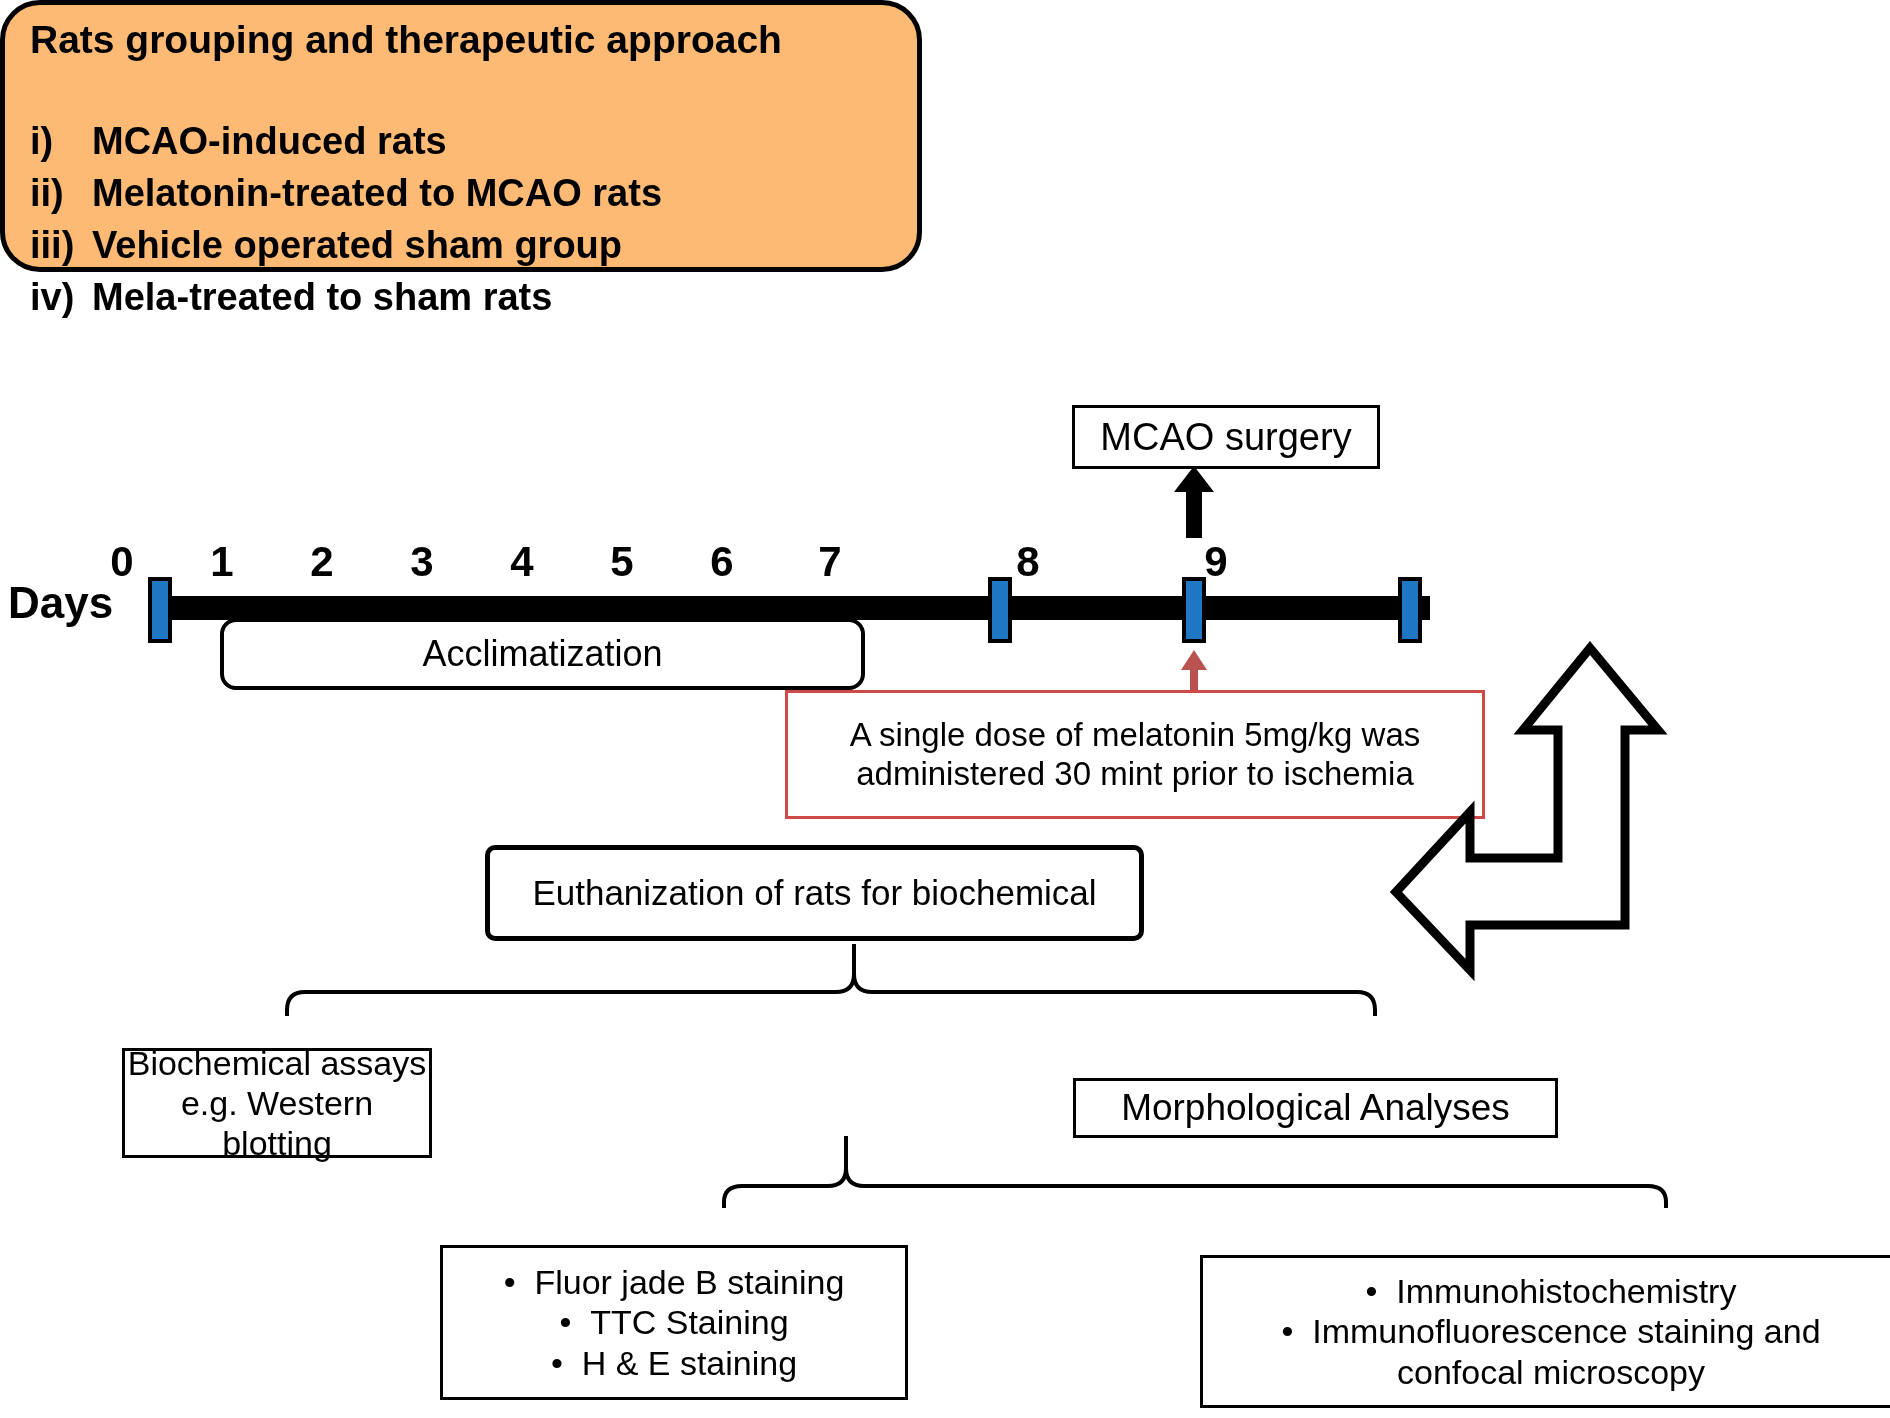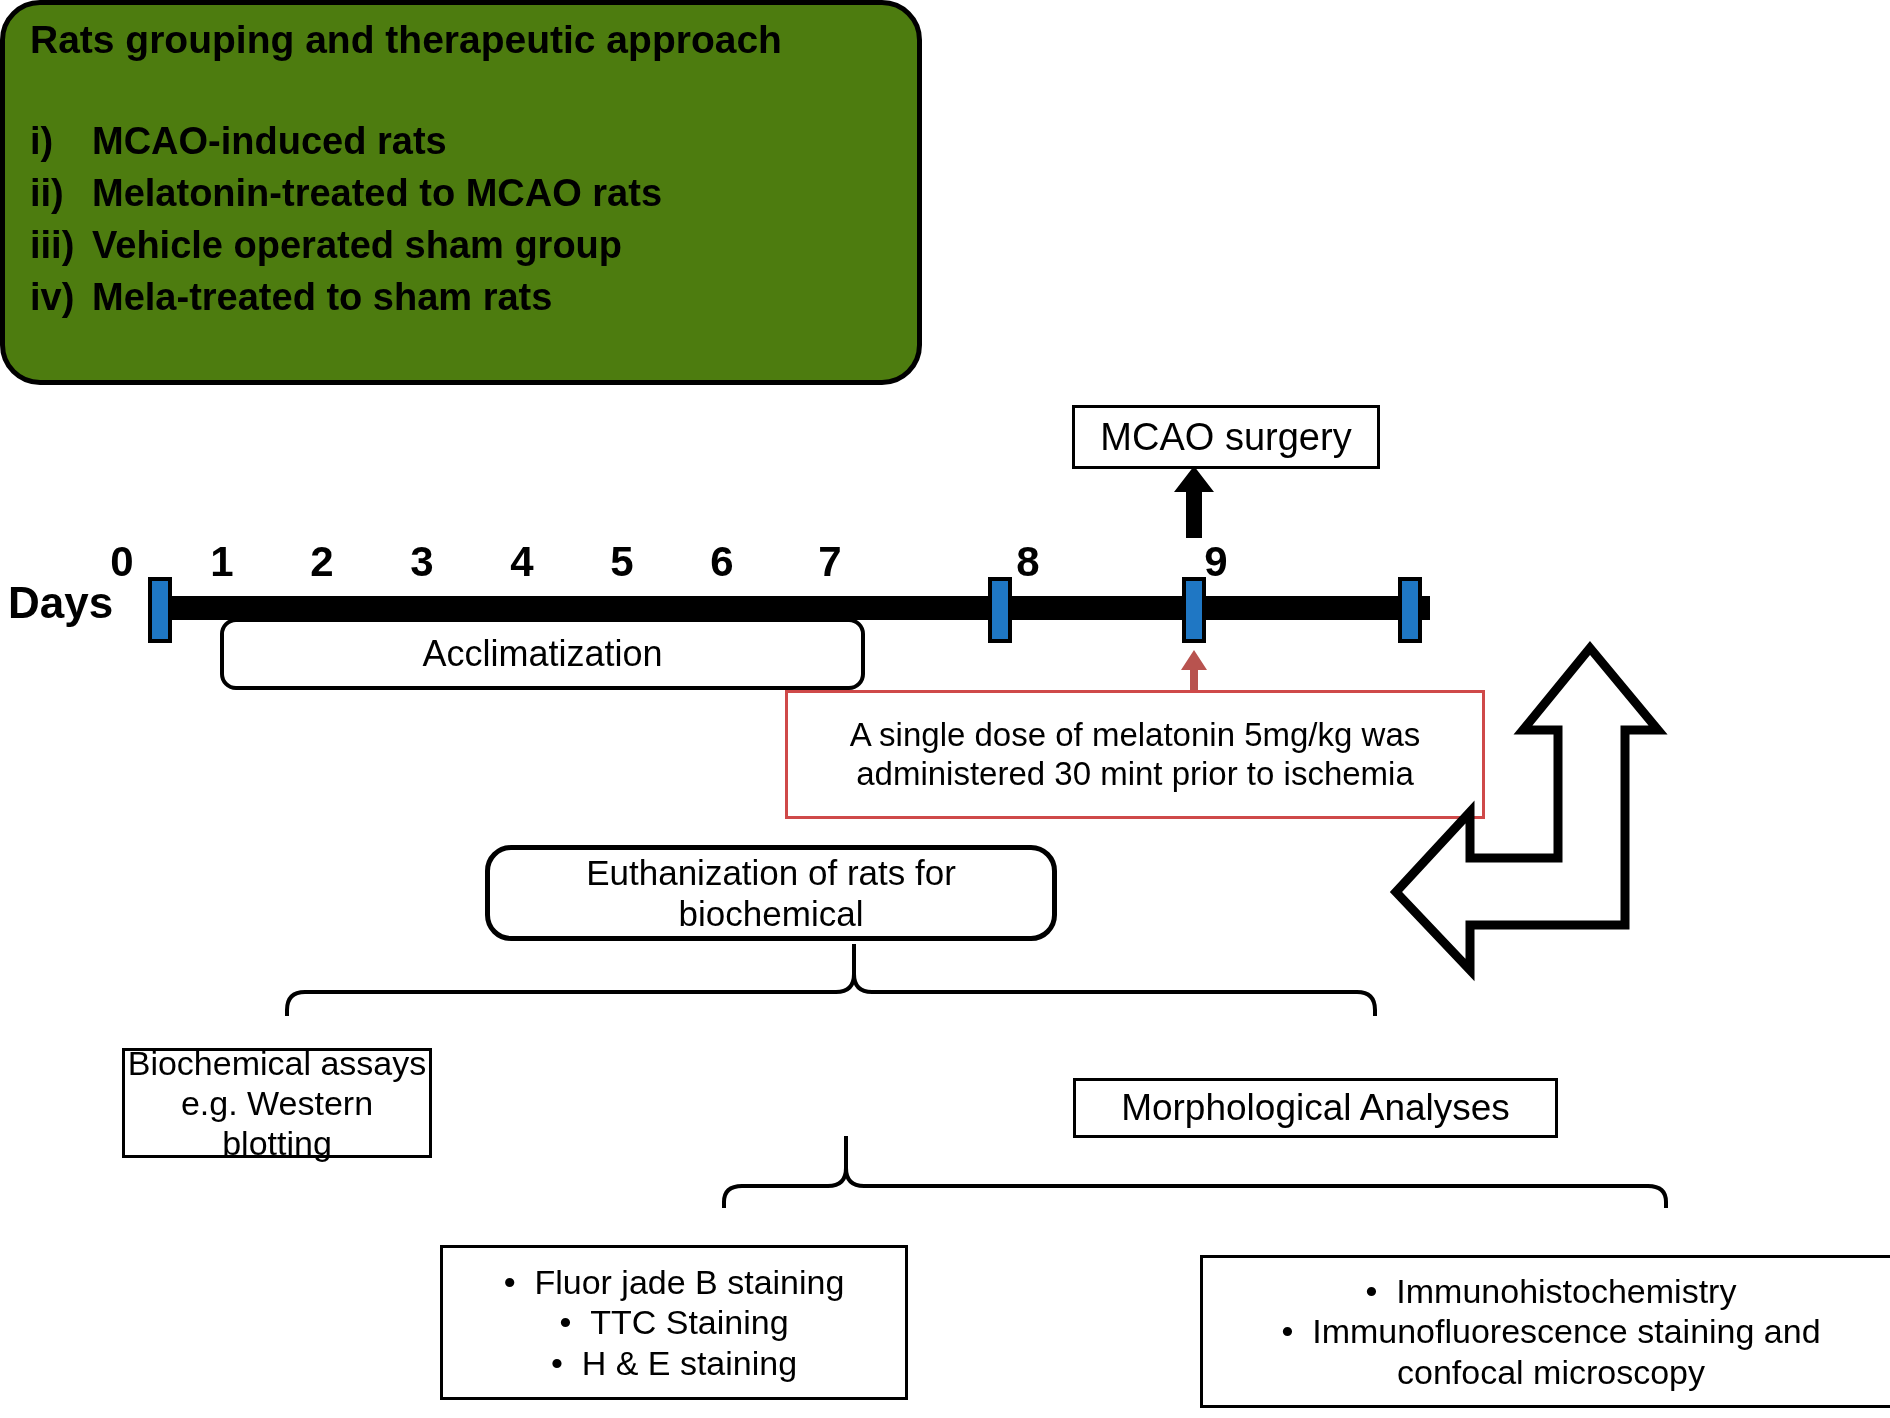"Rats grouping and therapeutic approach" #grouping-box { background: #4d7c0f -> #fdba74; height: 385px -> 272px }
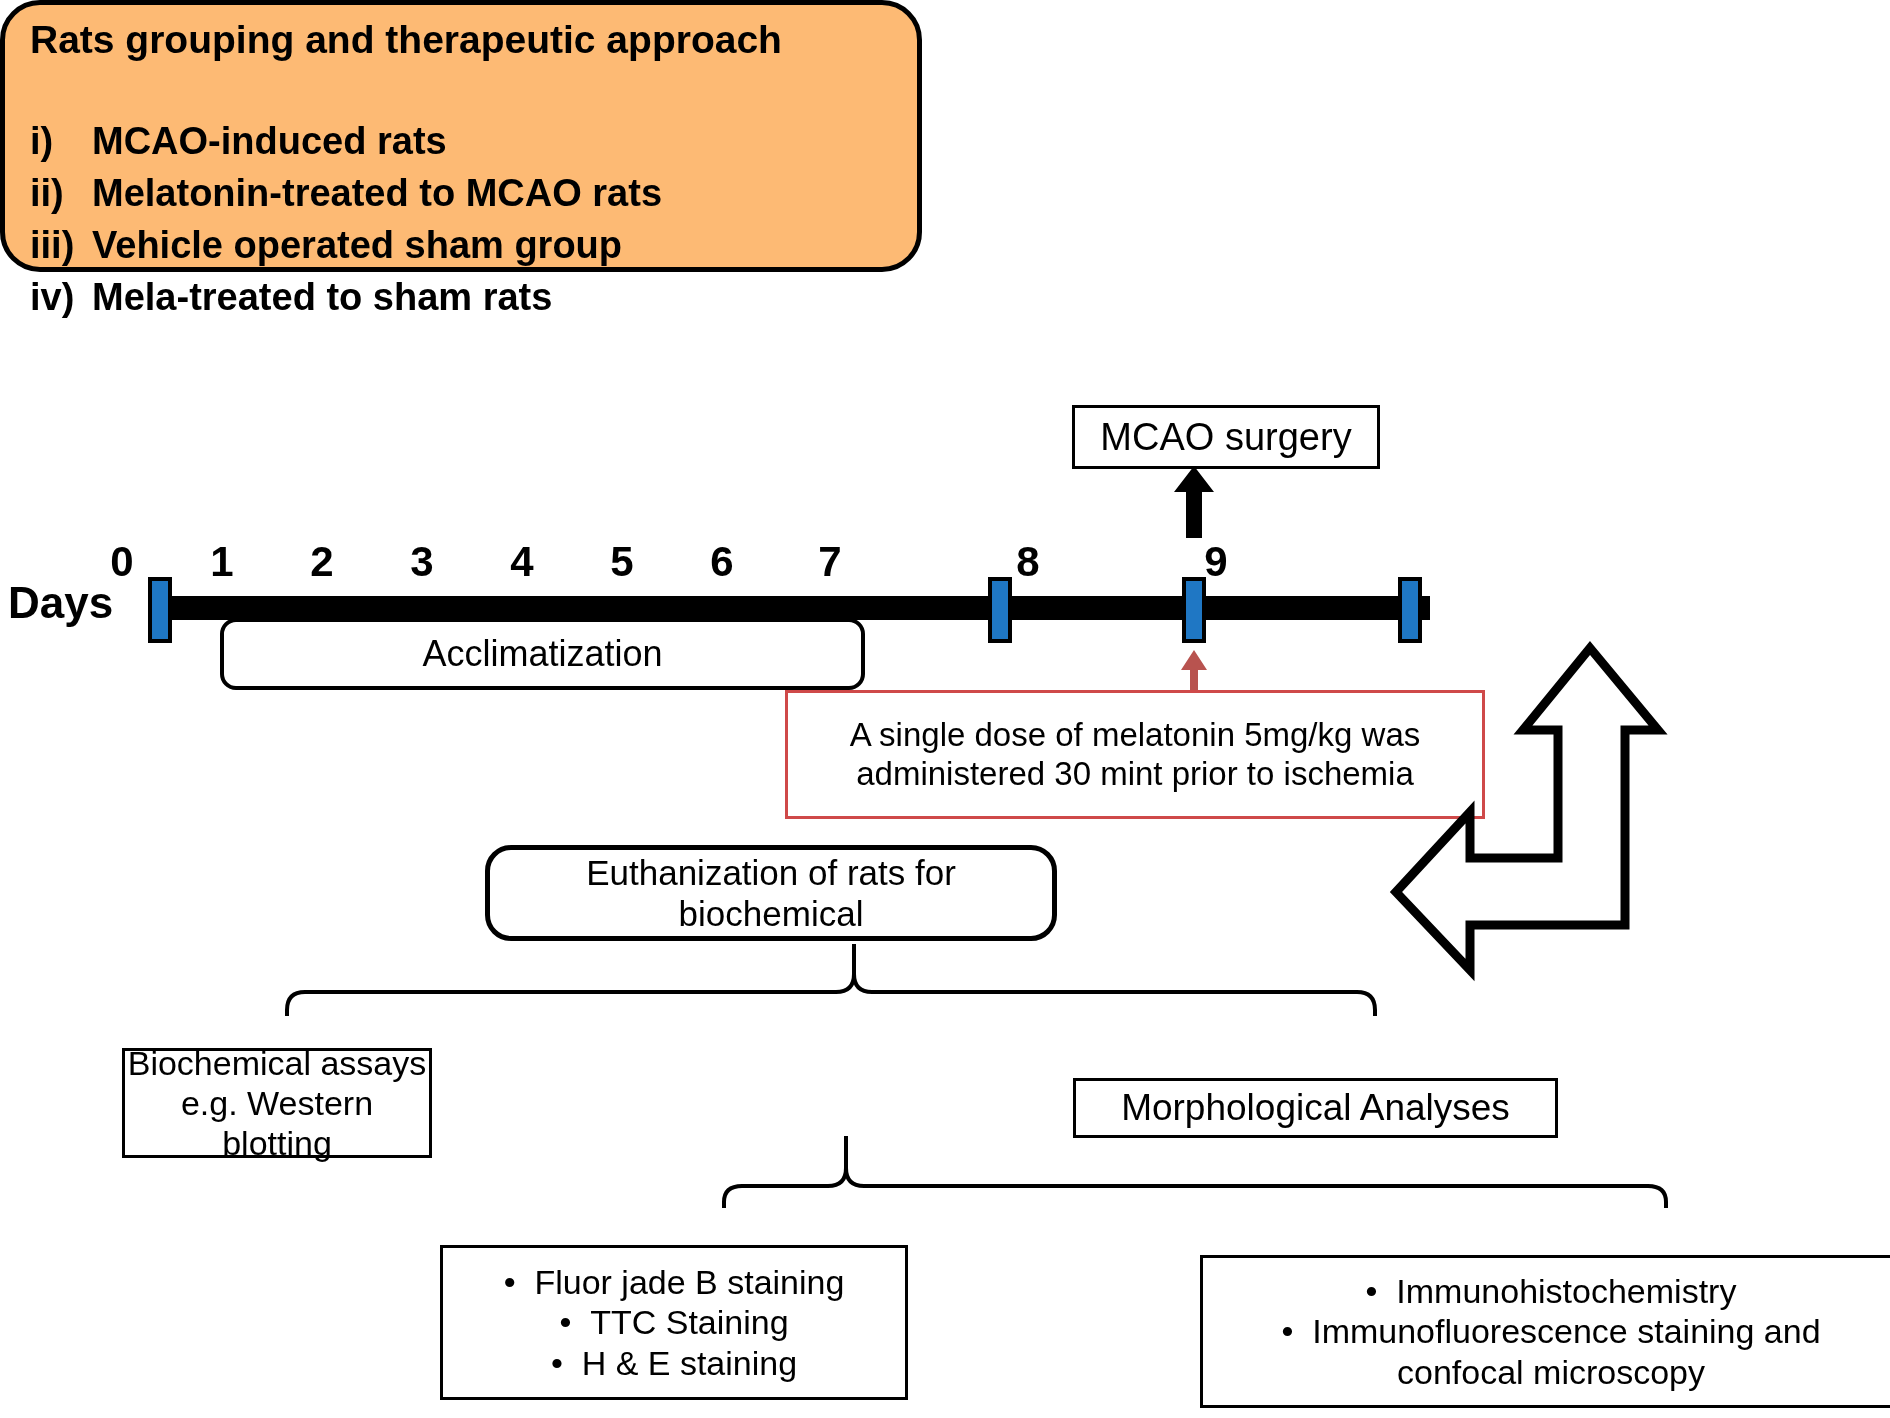"Euthanization of rats for biochemical" #euthanization-box { border-radius: 26px -> 10px; width: 572px -> 659px }
